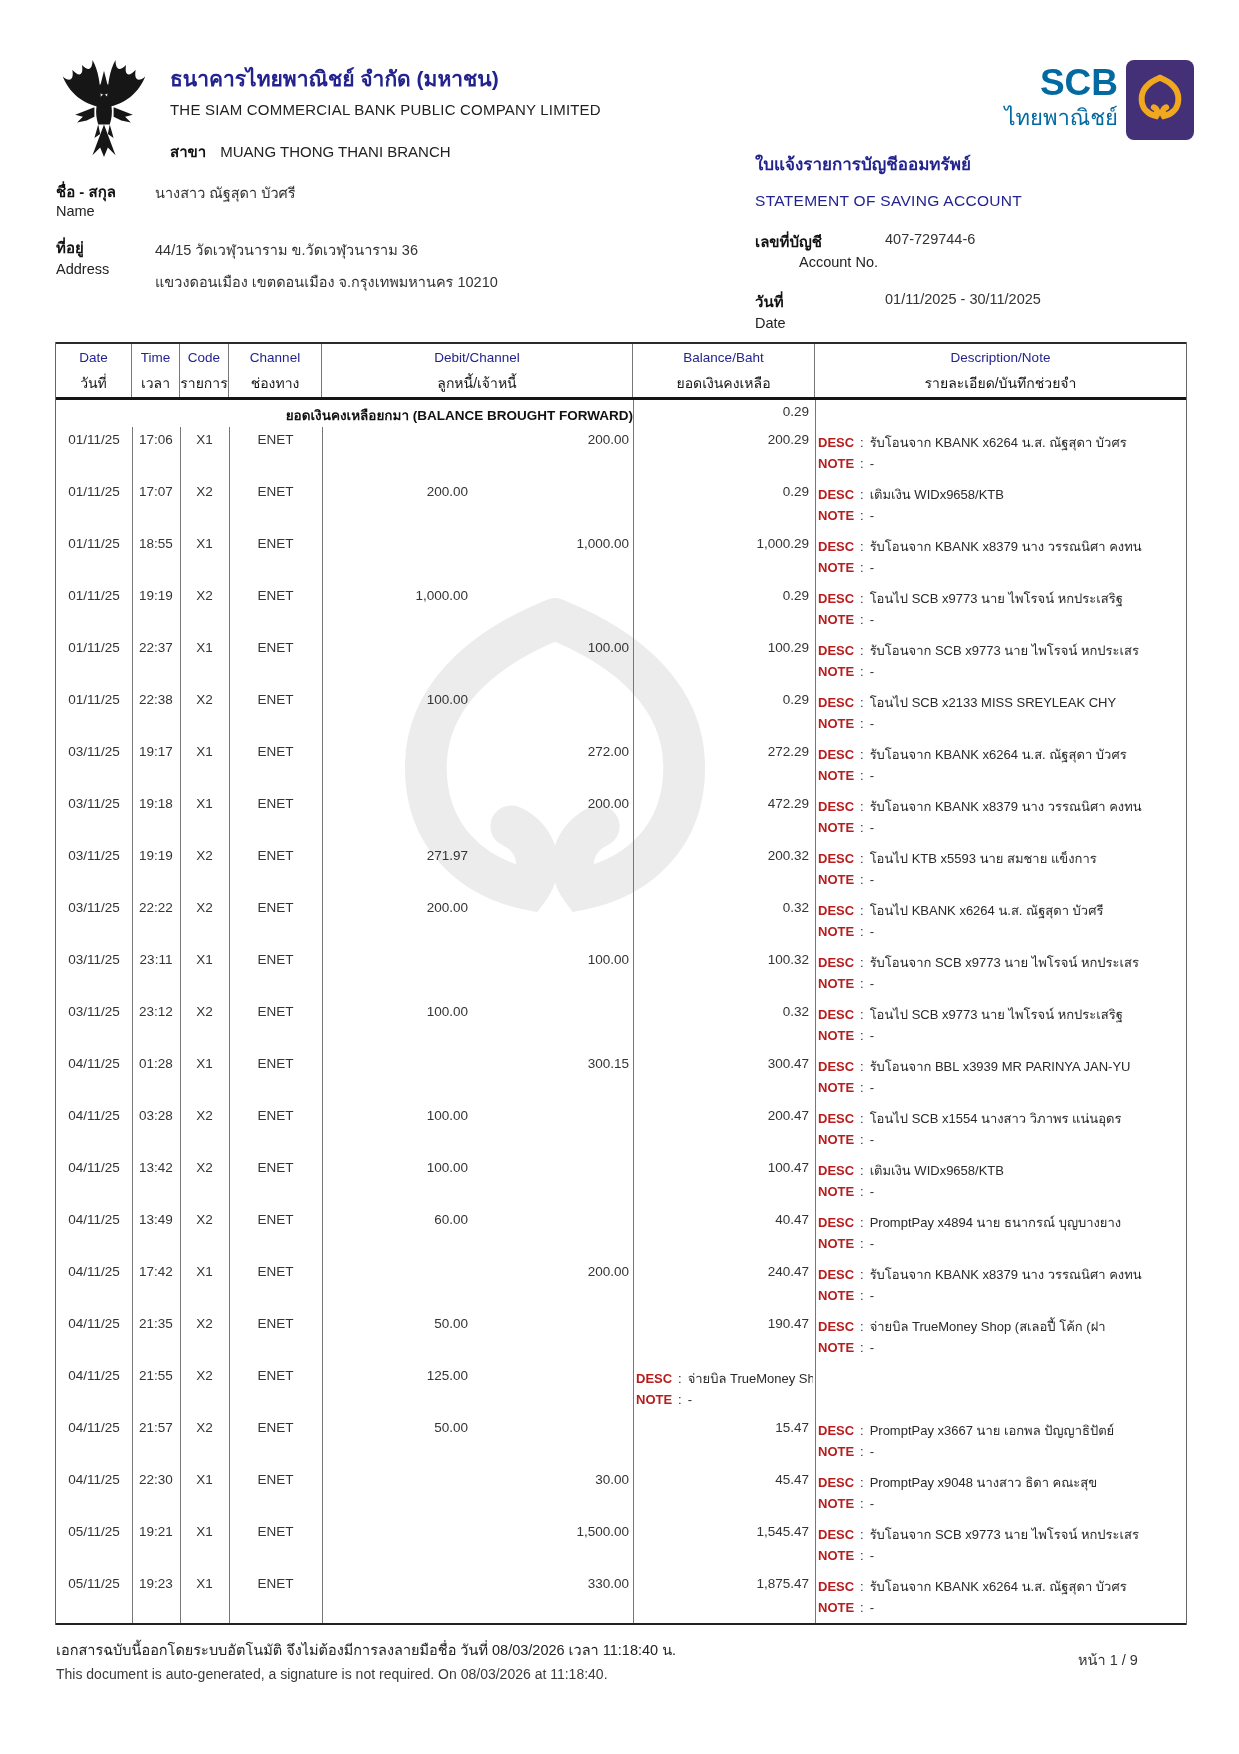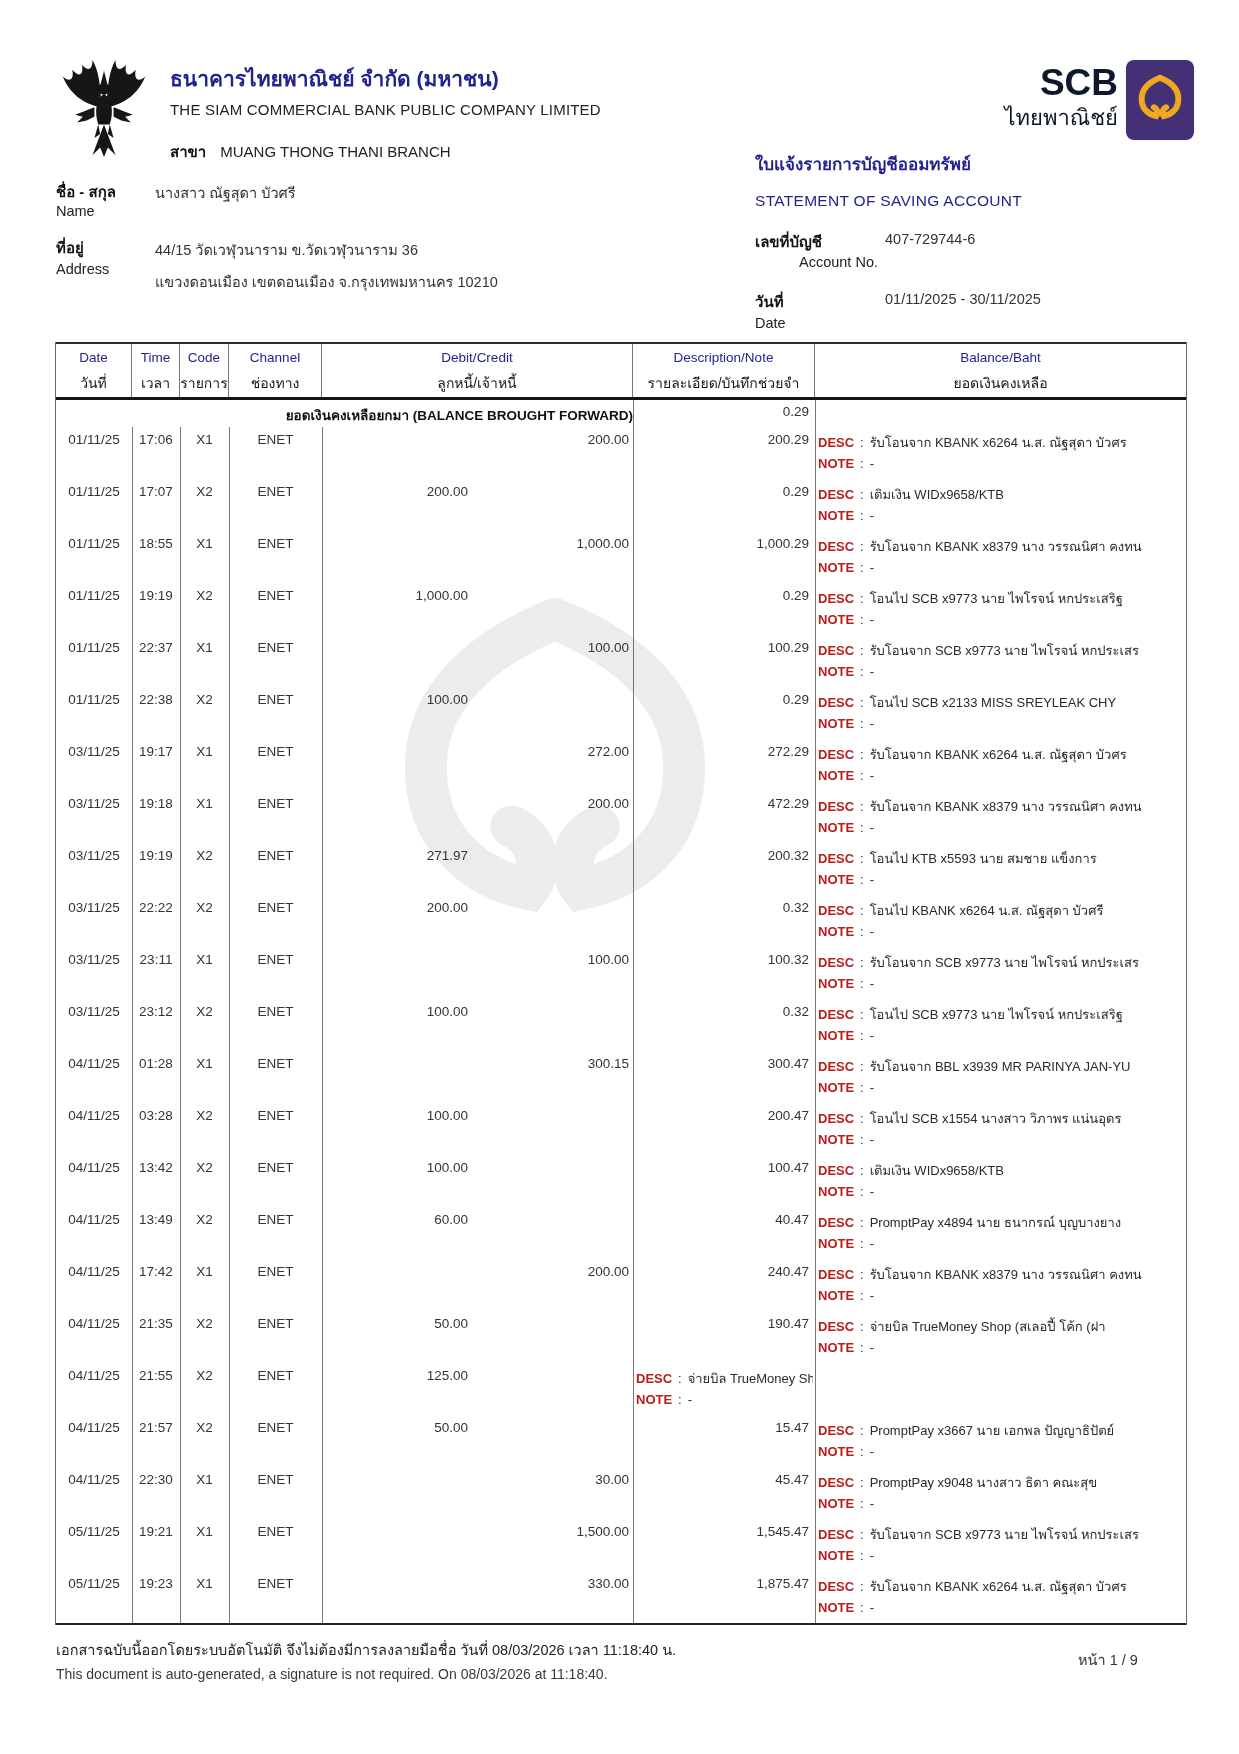"SCB" .scb-wordmark { color: #0f172a -> #0369a1 }
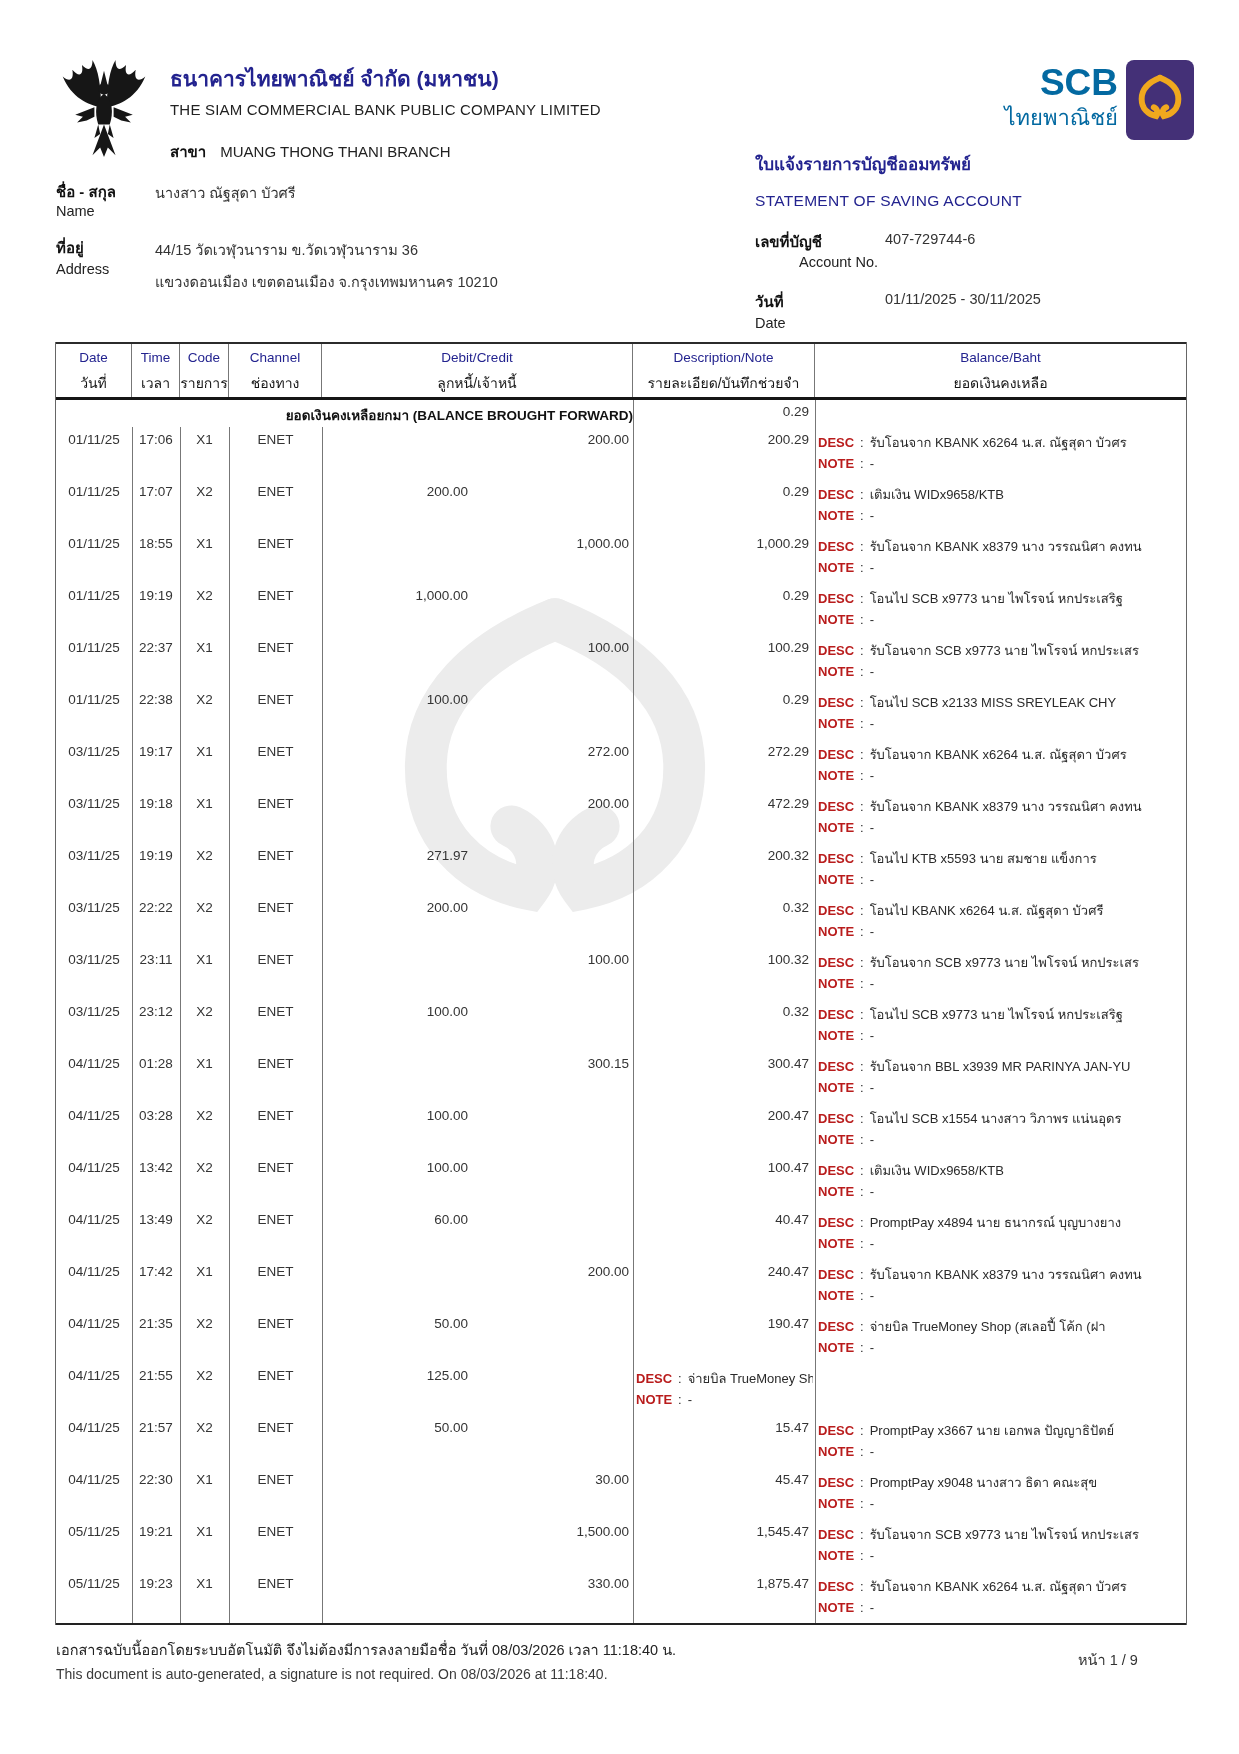"Debit/Credit" div.en { text: Debit/Credit -> Debit/Channel }
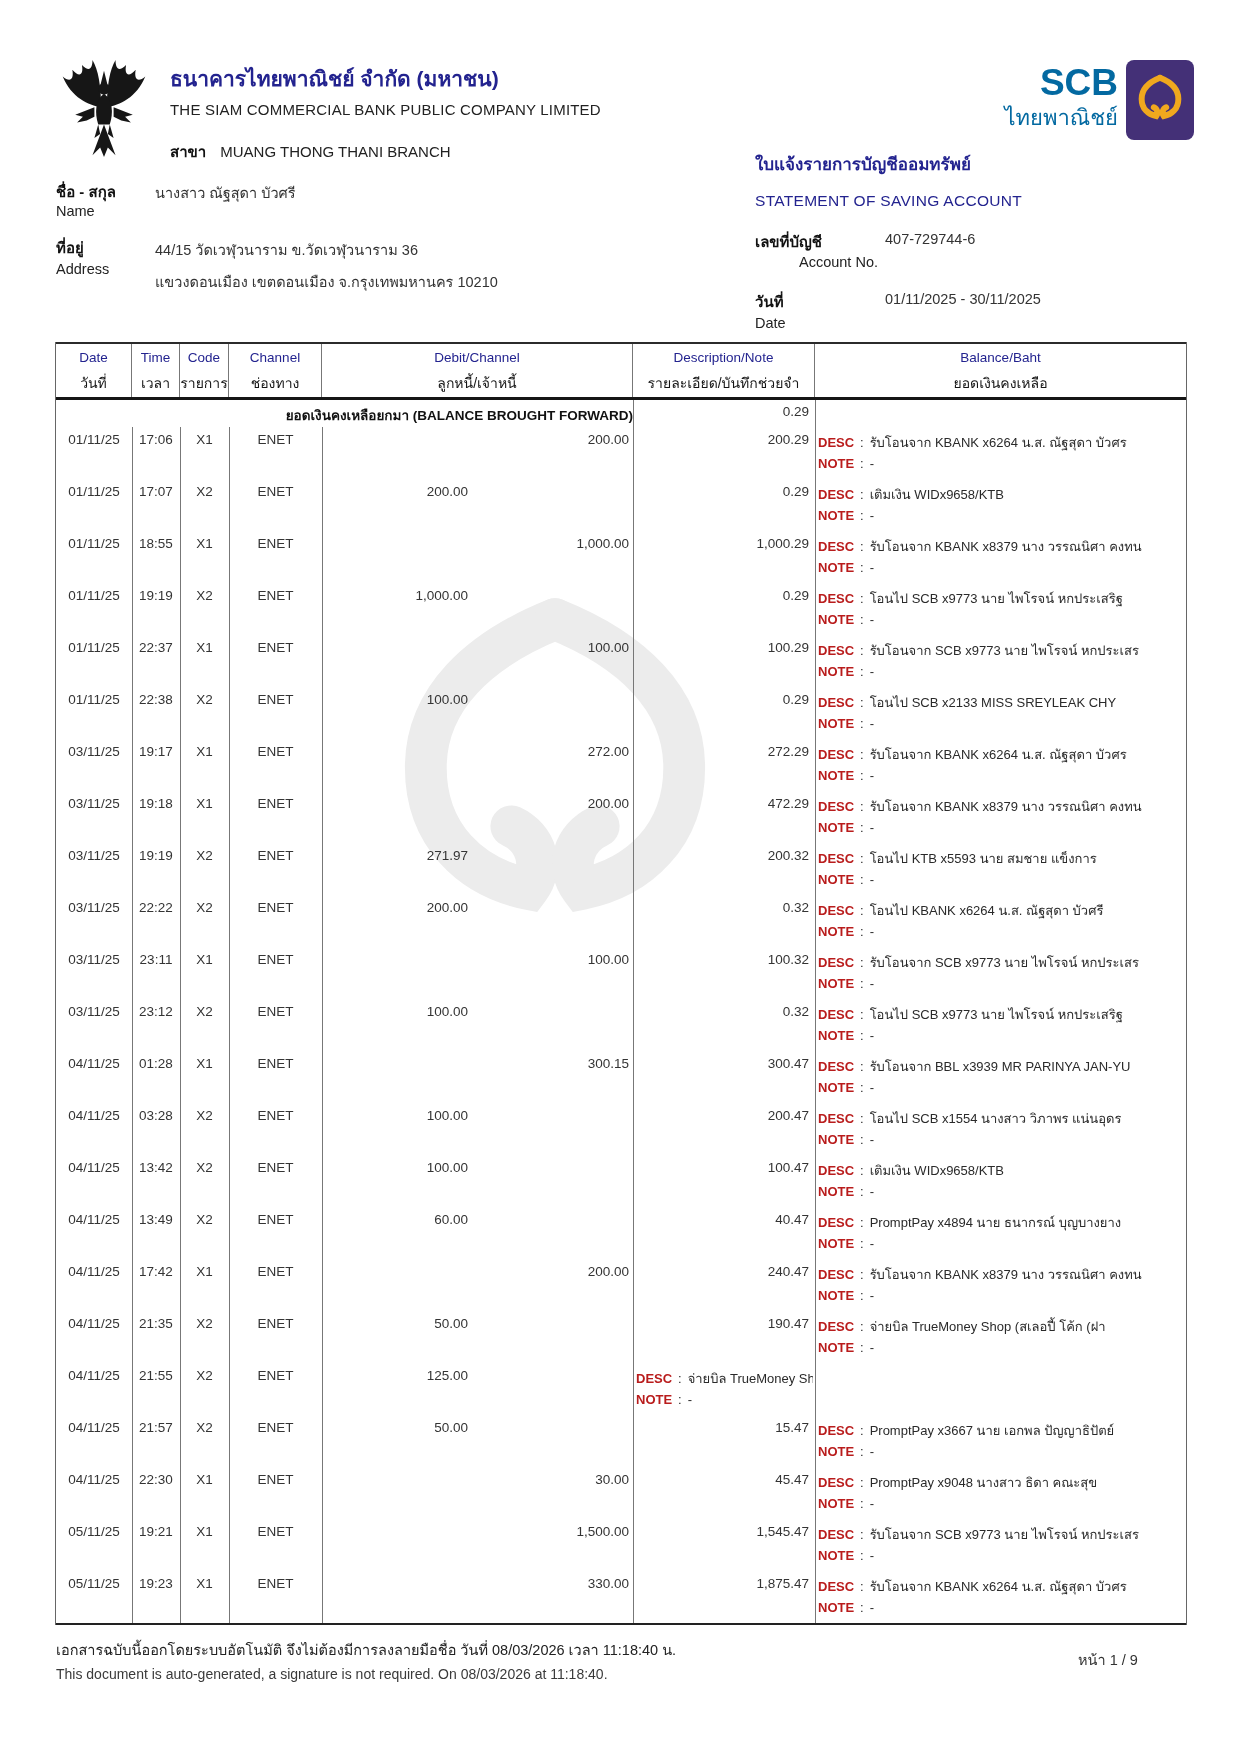"Description/Note" div.hcell { order: before "Balance/Baht" -> after "Balance/Baht" }
